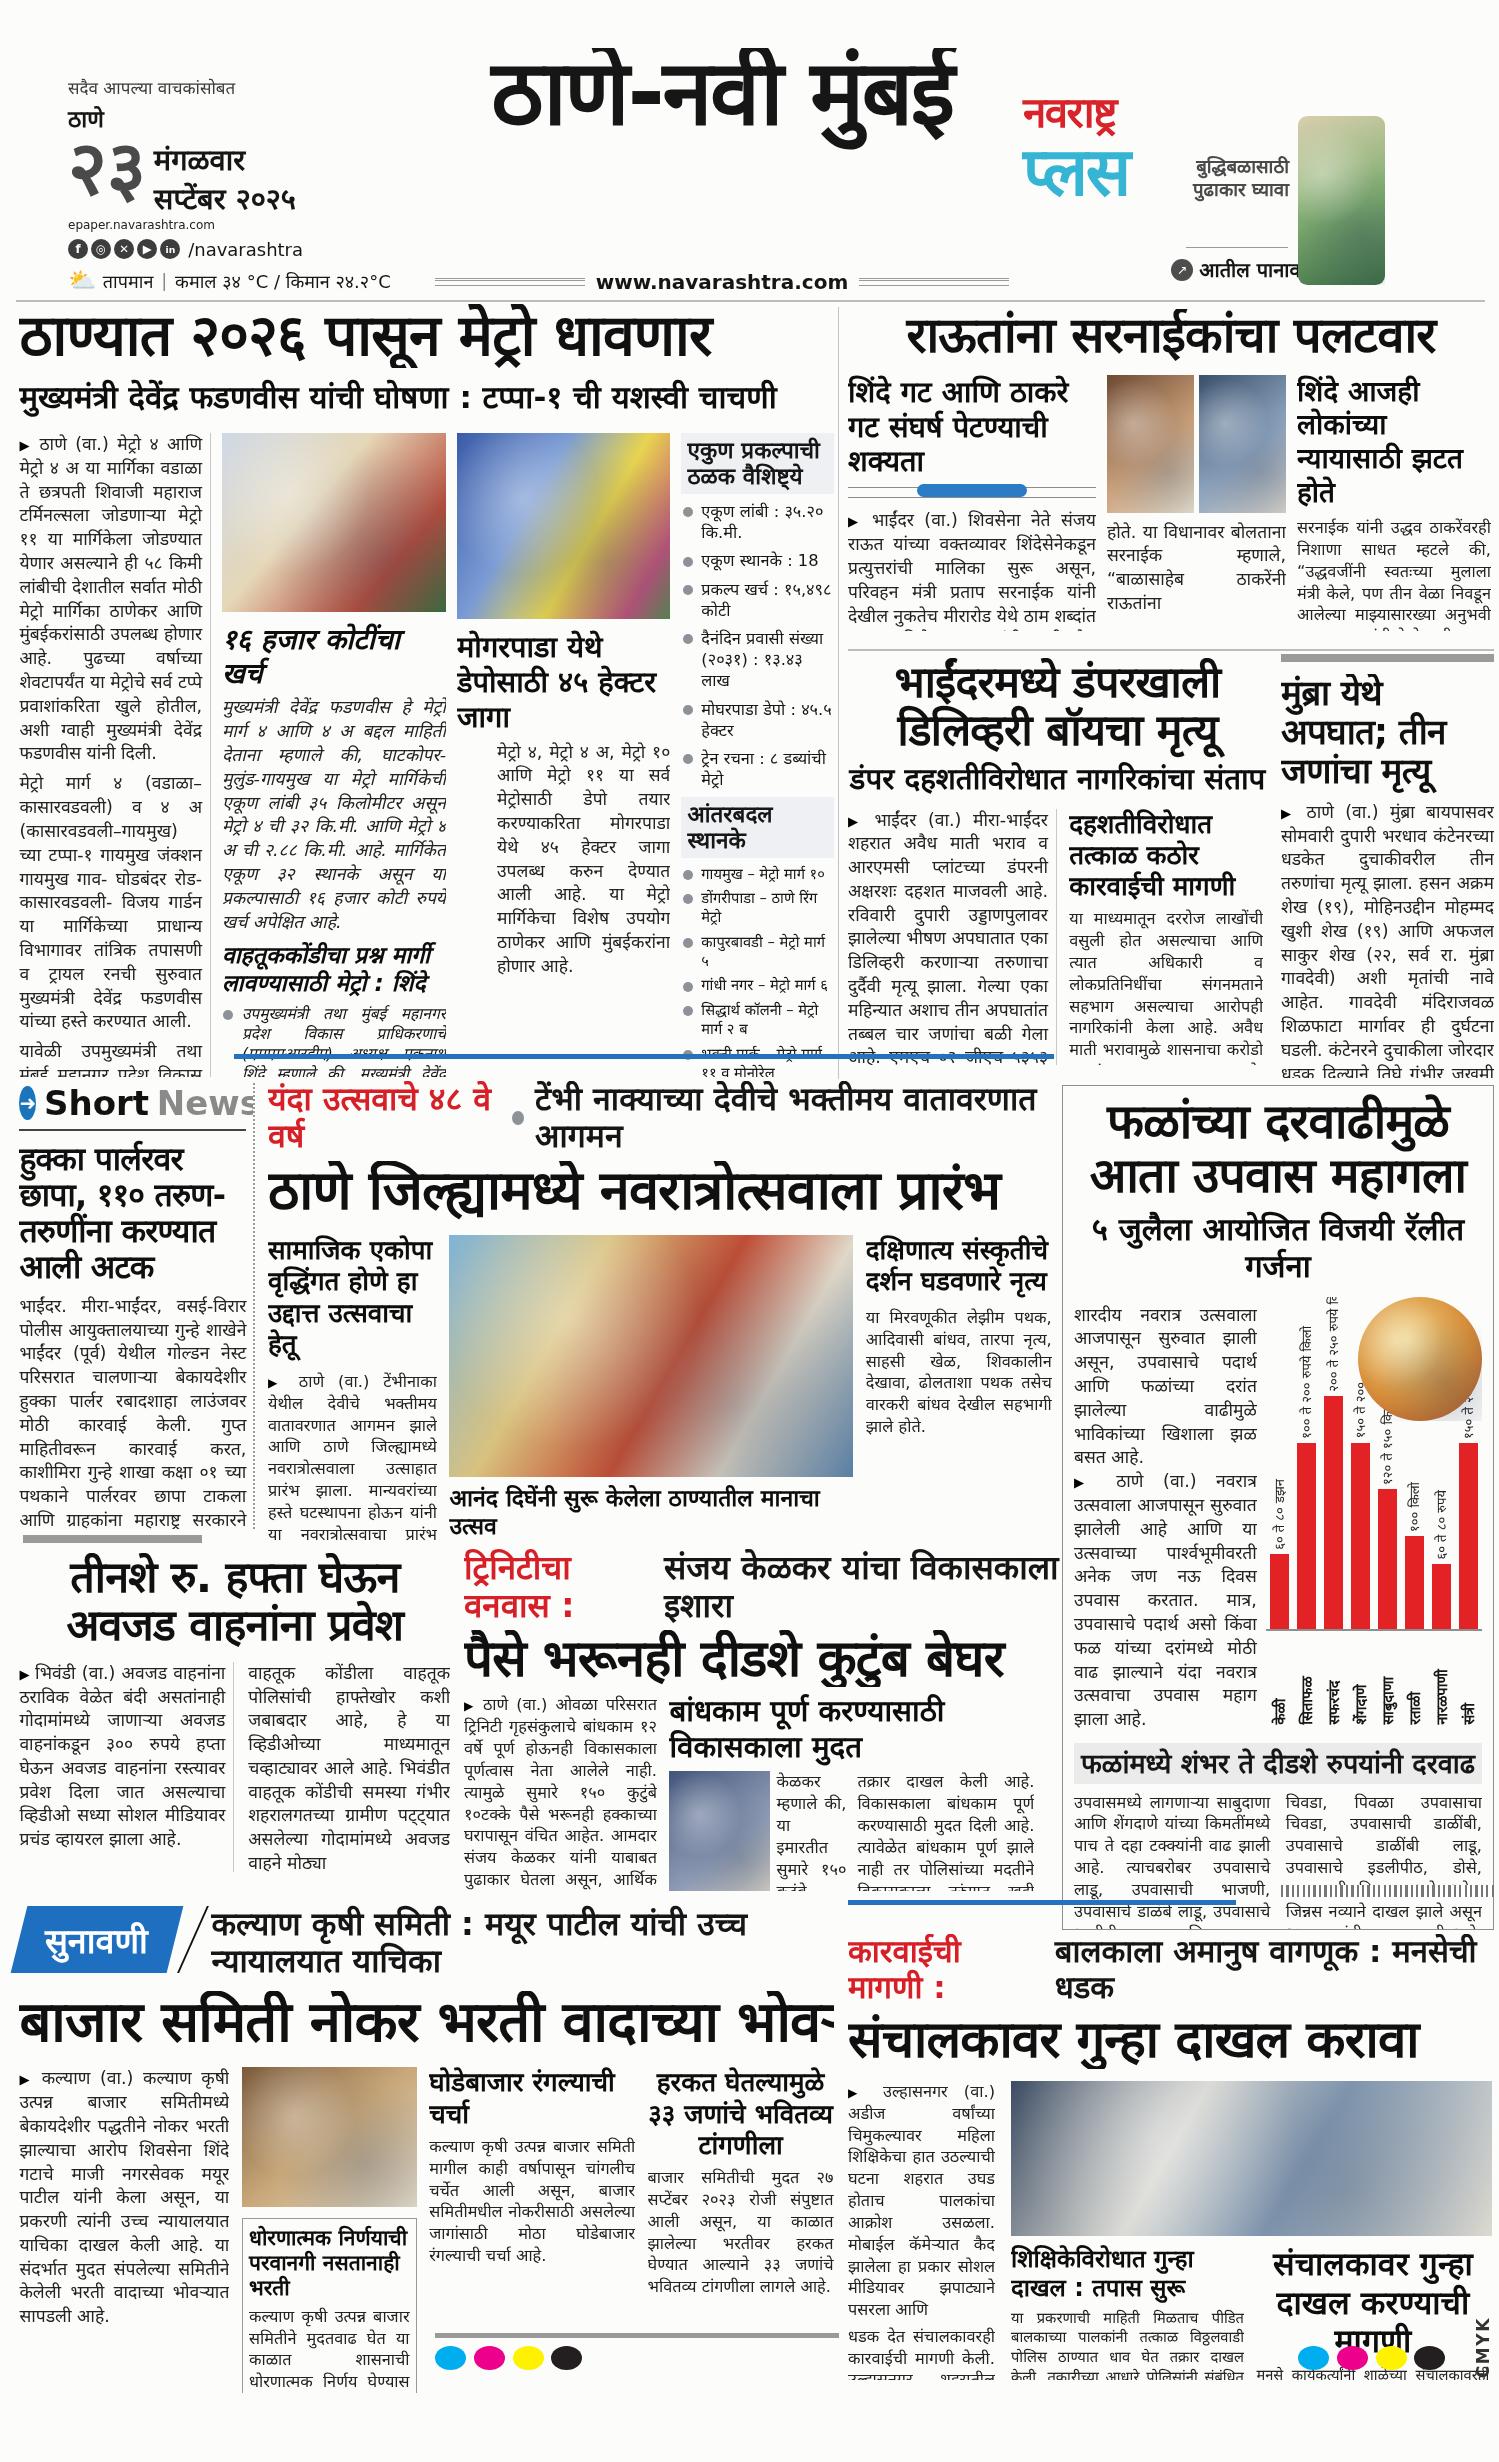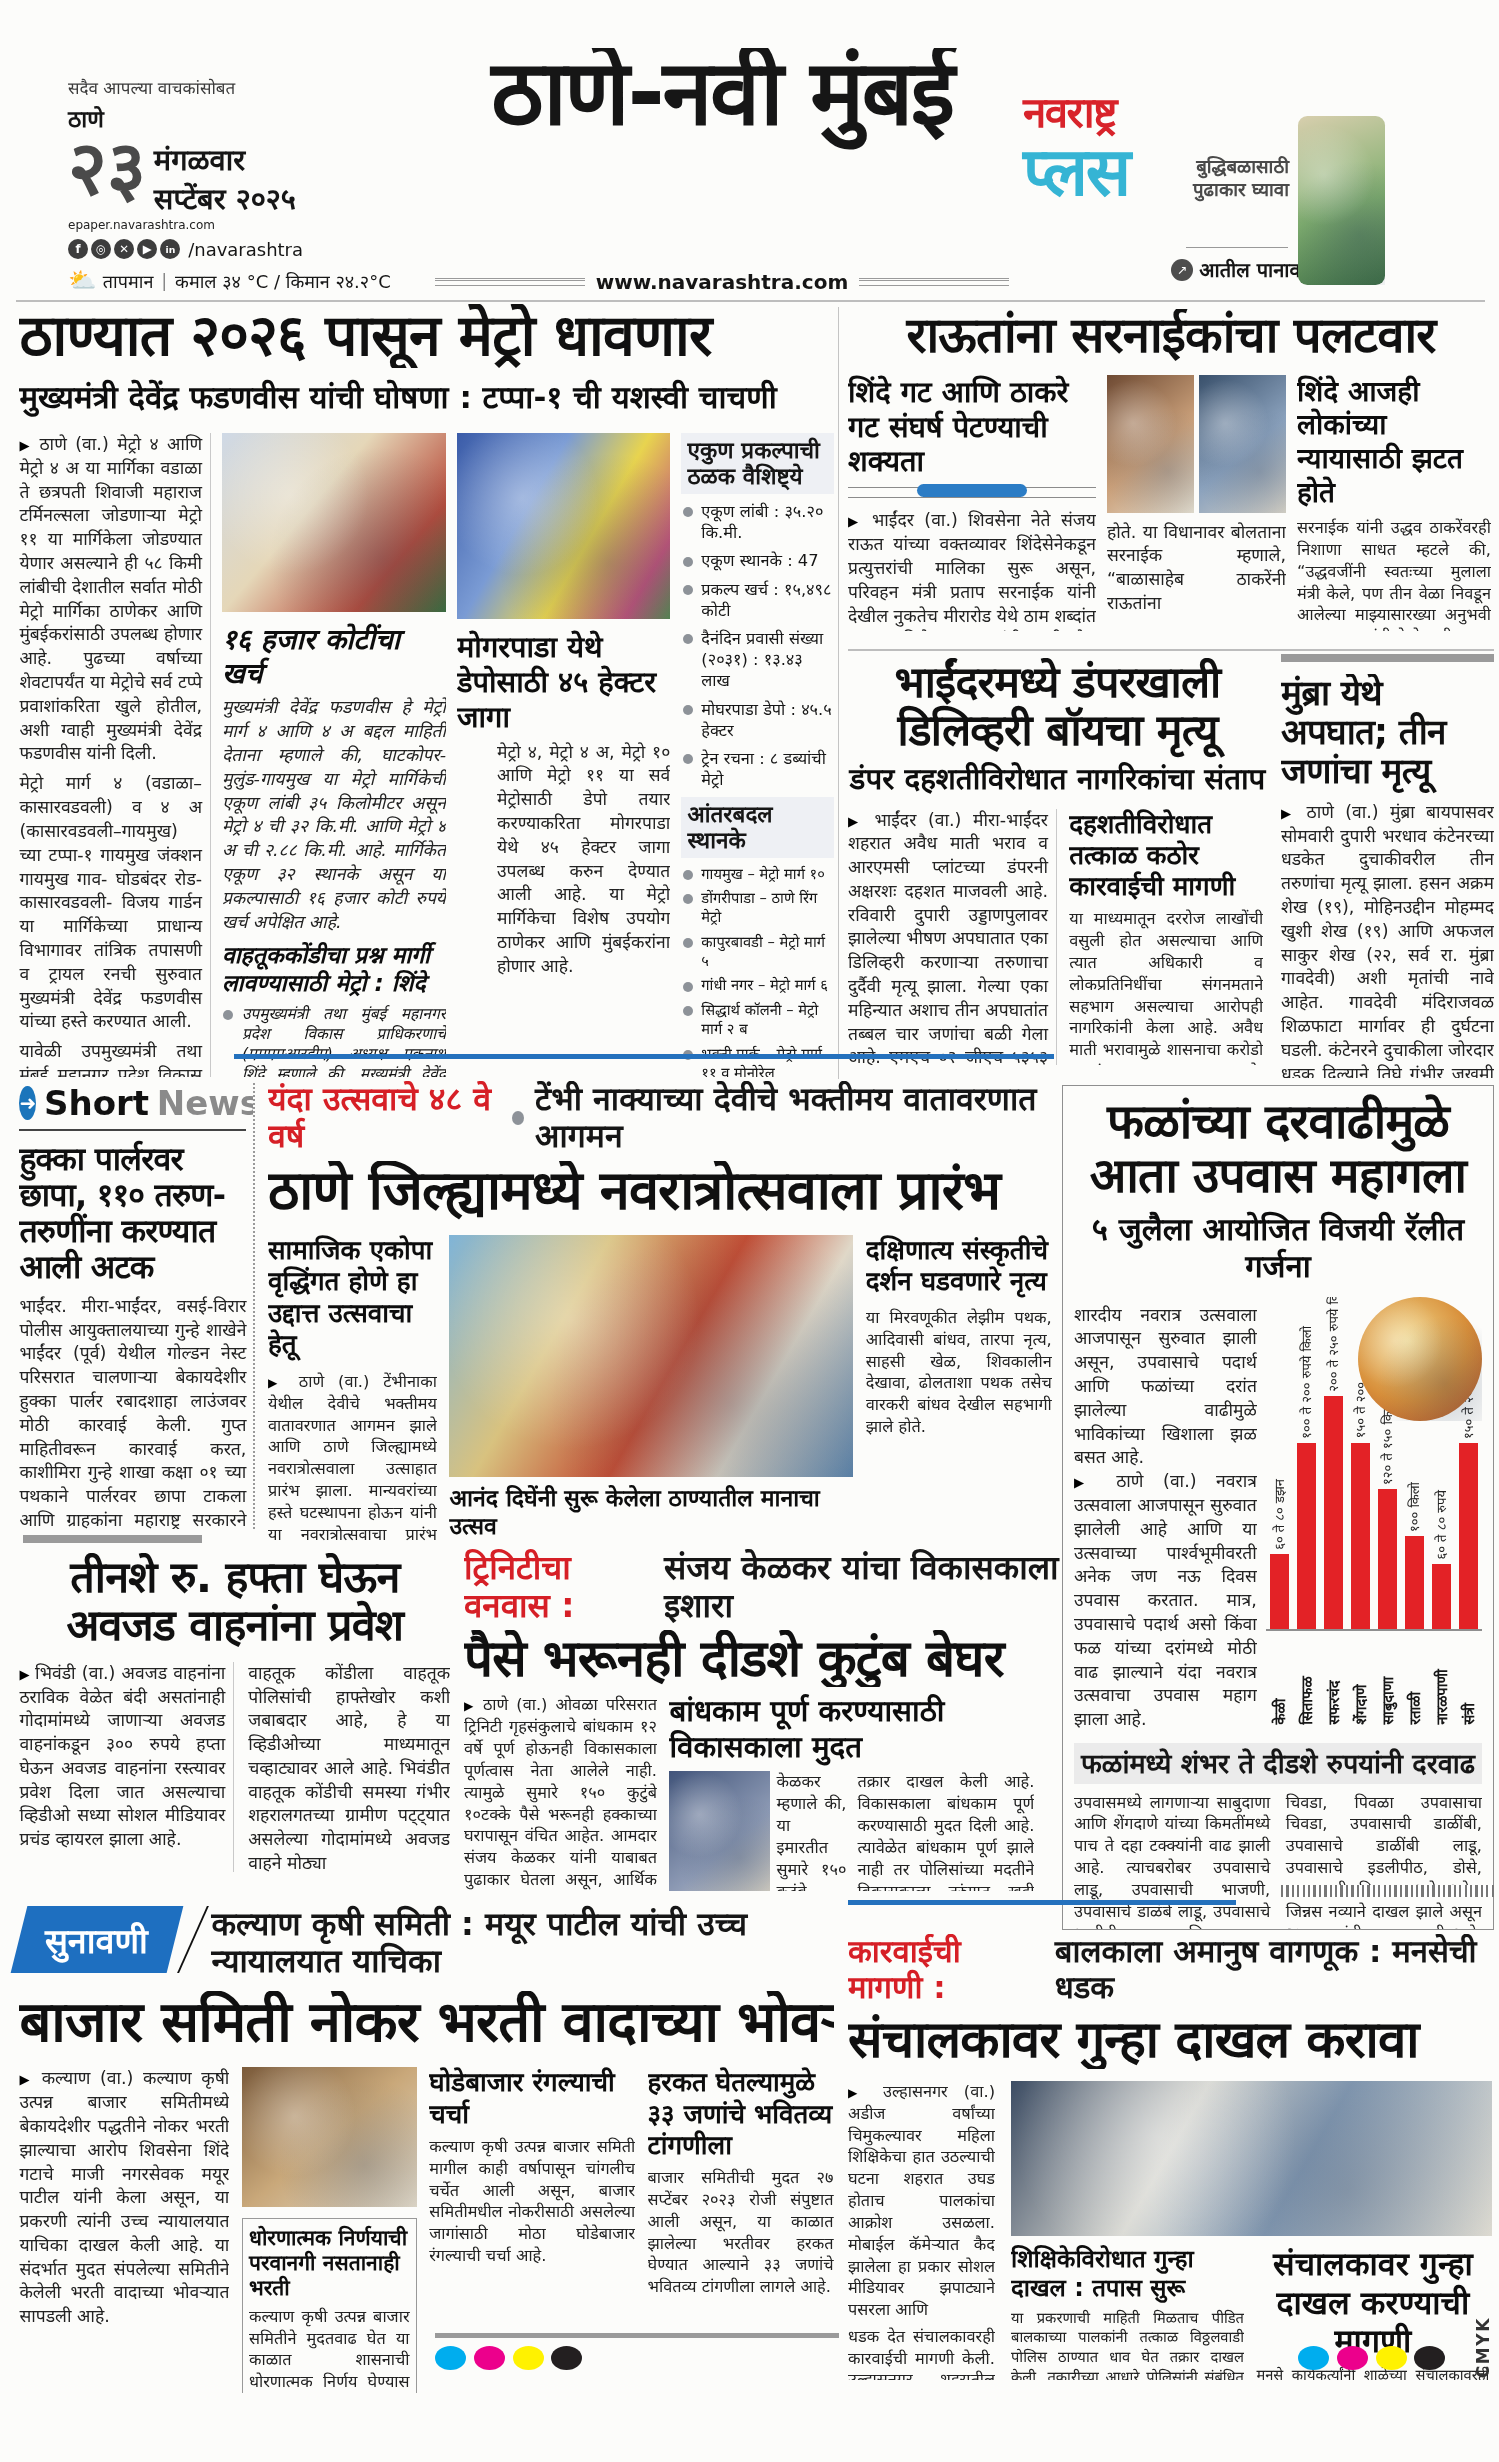"एकूण स्थानके : 47" div.bullet-li { text: 47 -> 18 }
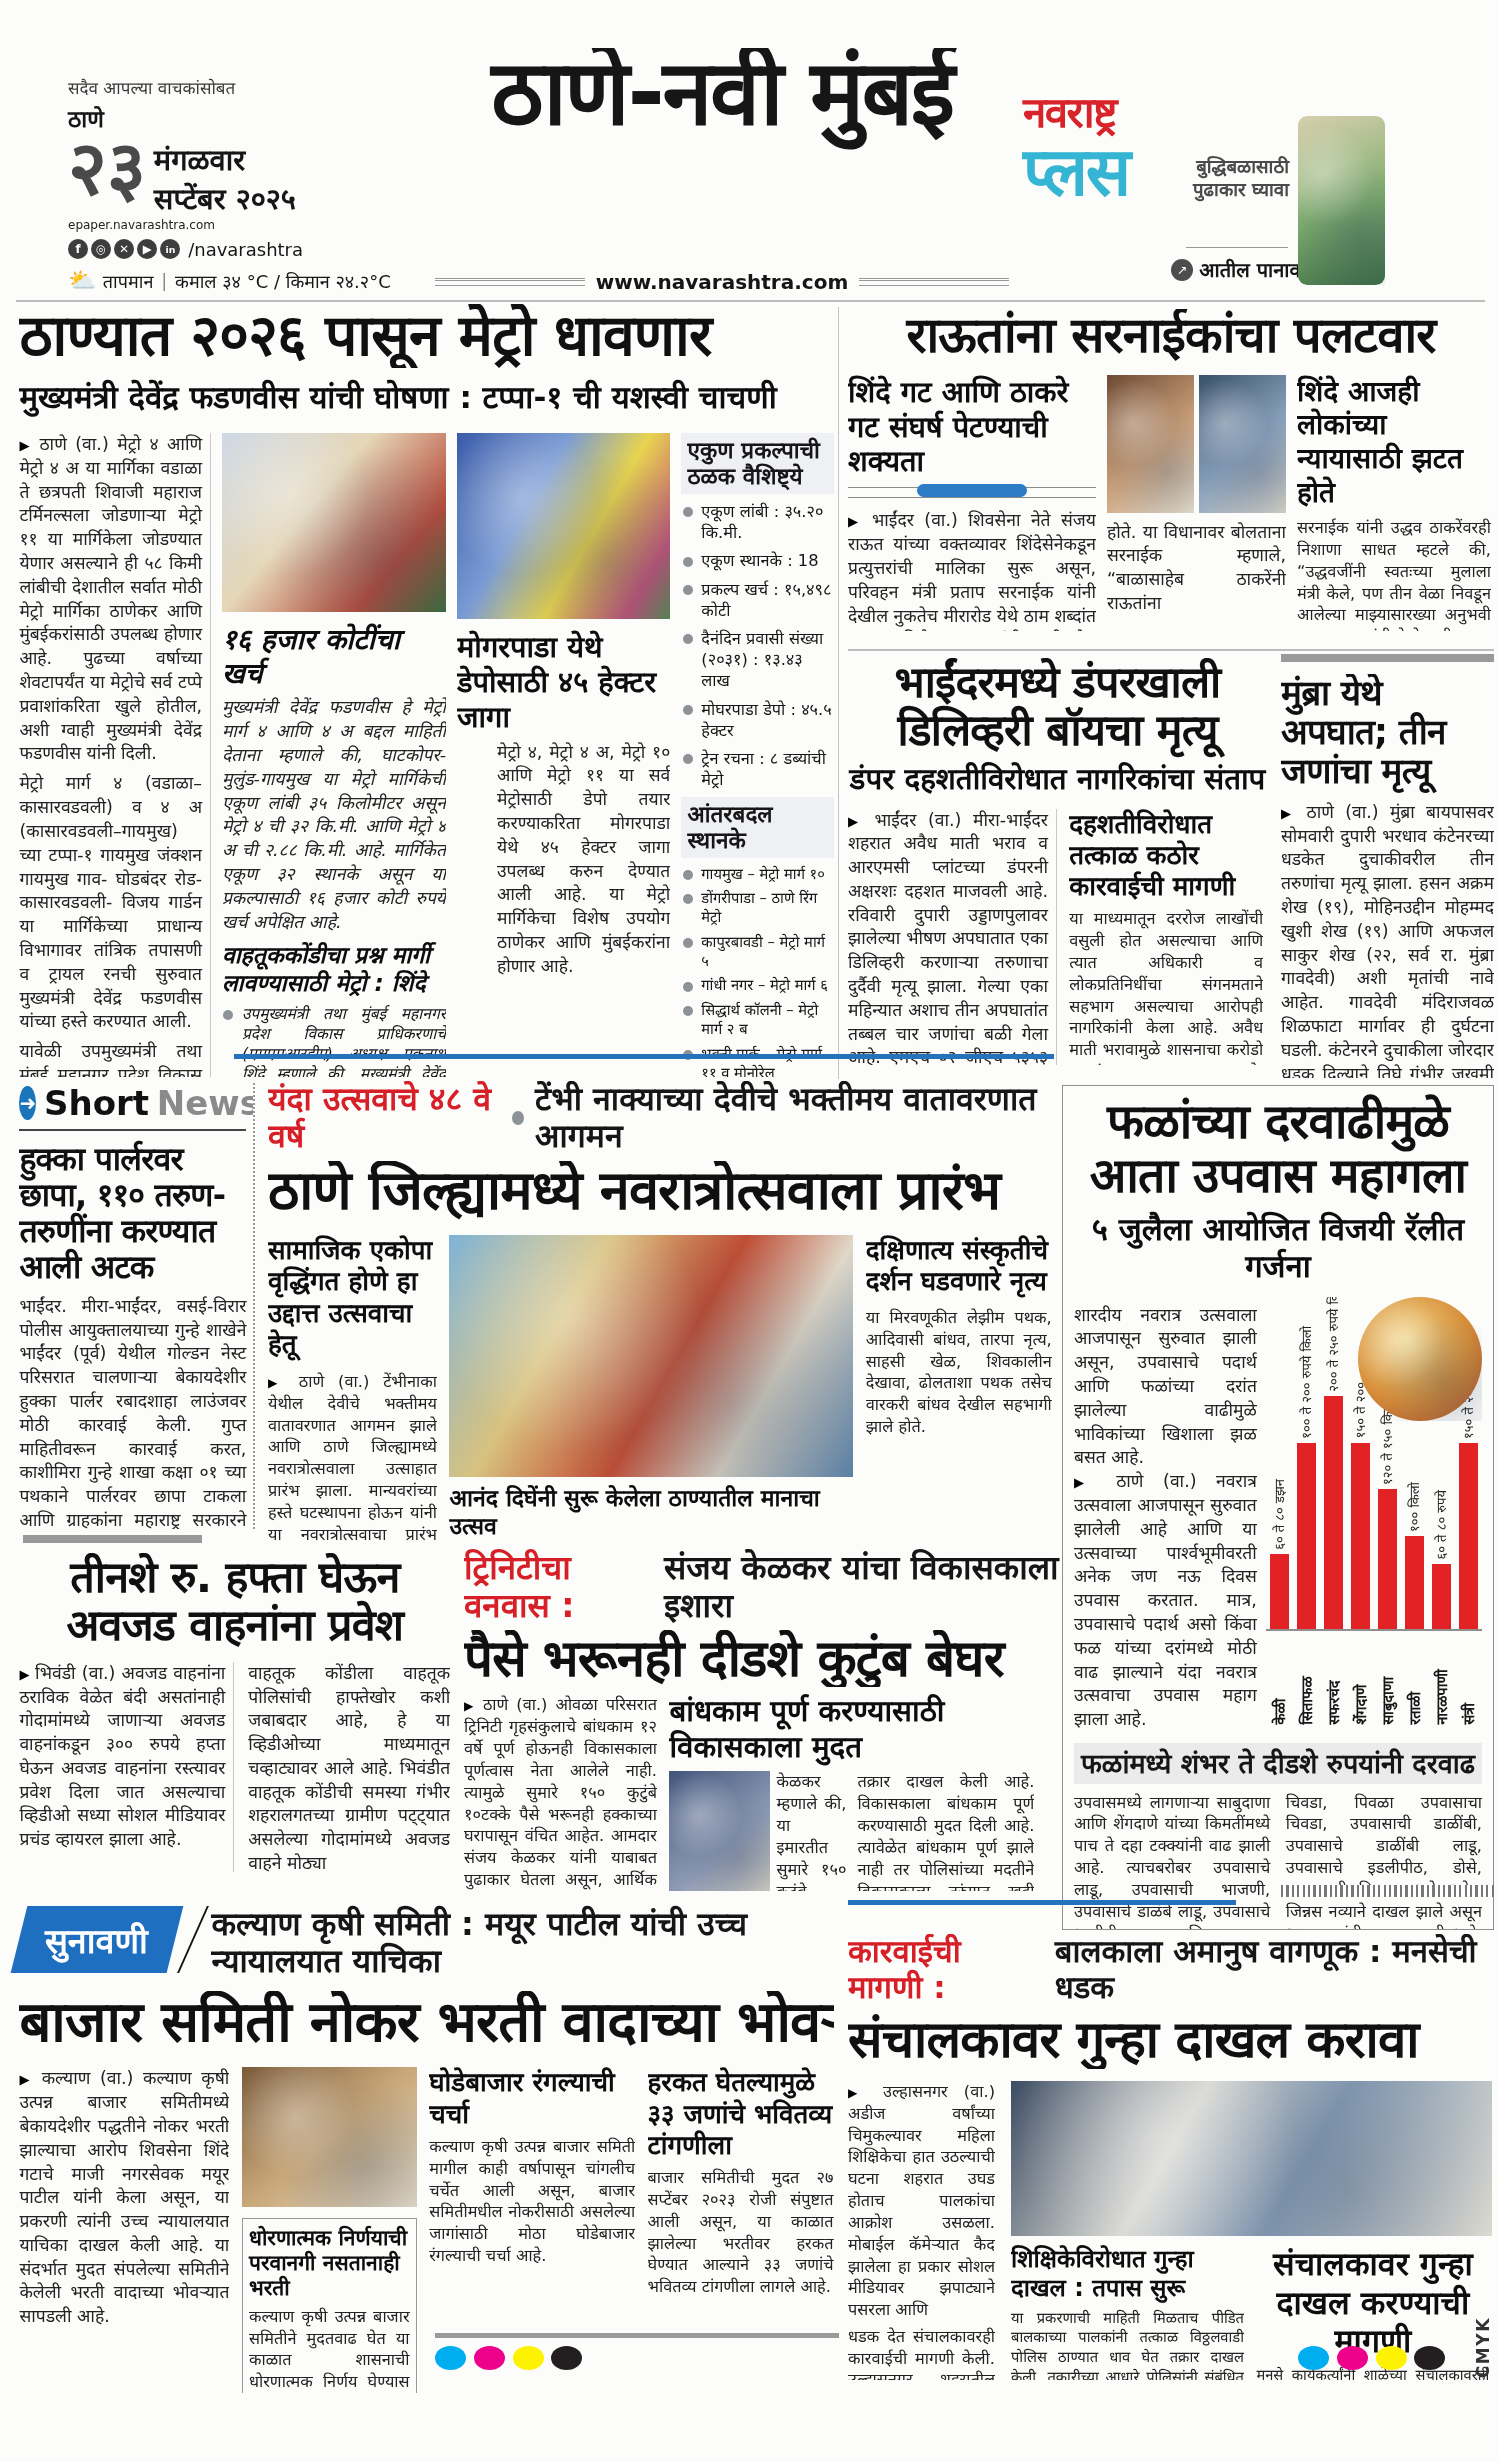"हरकत घेतल्यामुळे ३३ जणांचे भवितव्य" div.subhead { text-align: none -> center }
